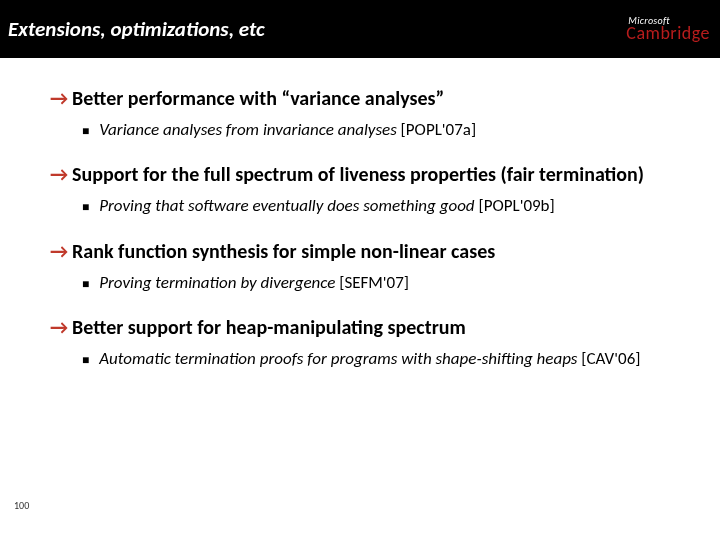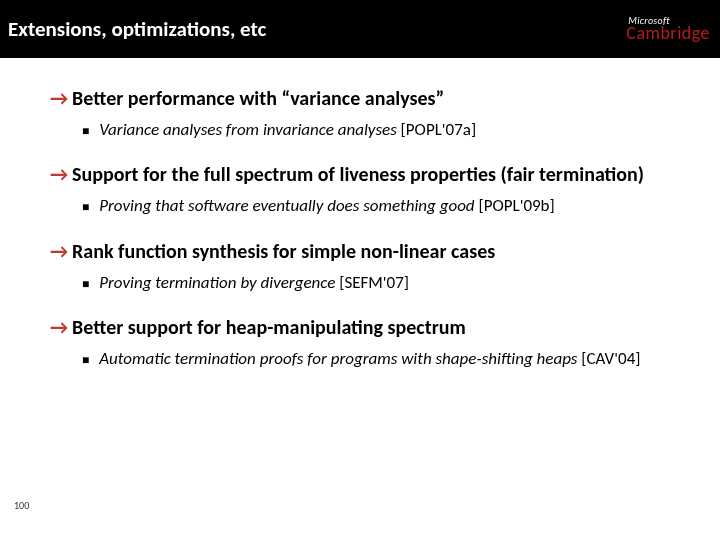"Extensions, optimizations, etc" .title { font-style: none -> italic }
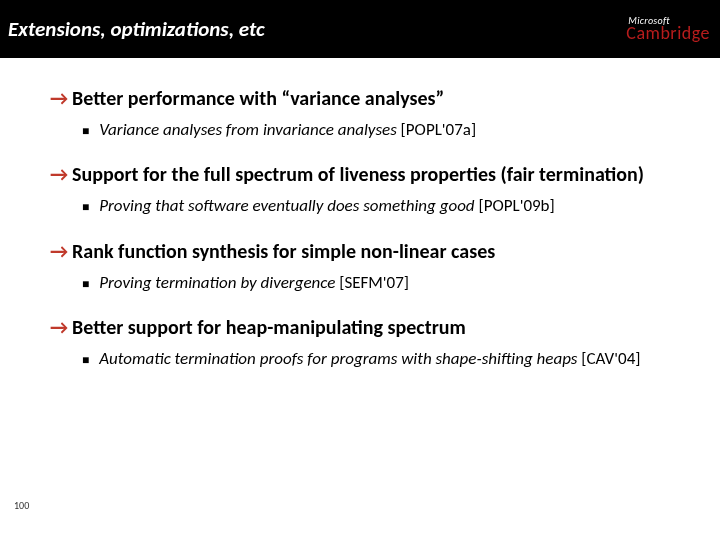"[CAV'04]" span { text: CAV'04 -> CAV'06 }
